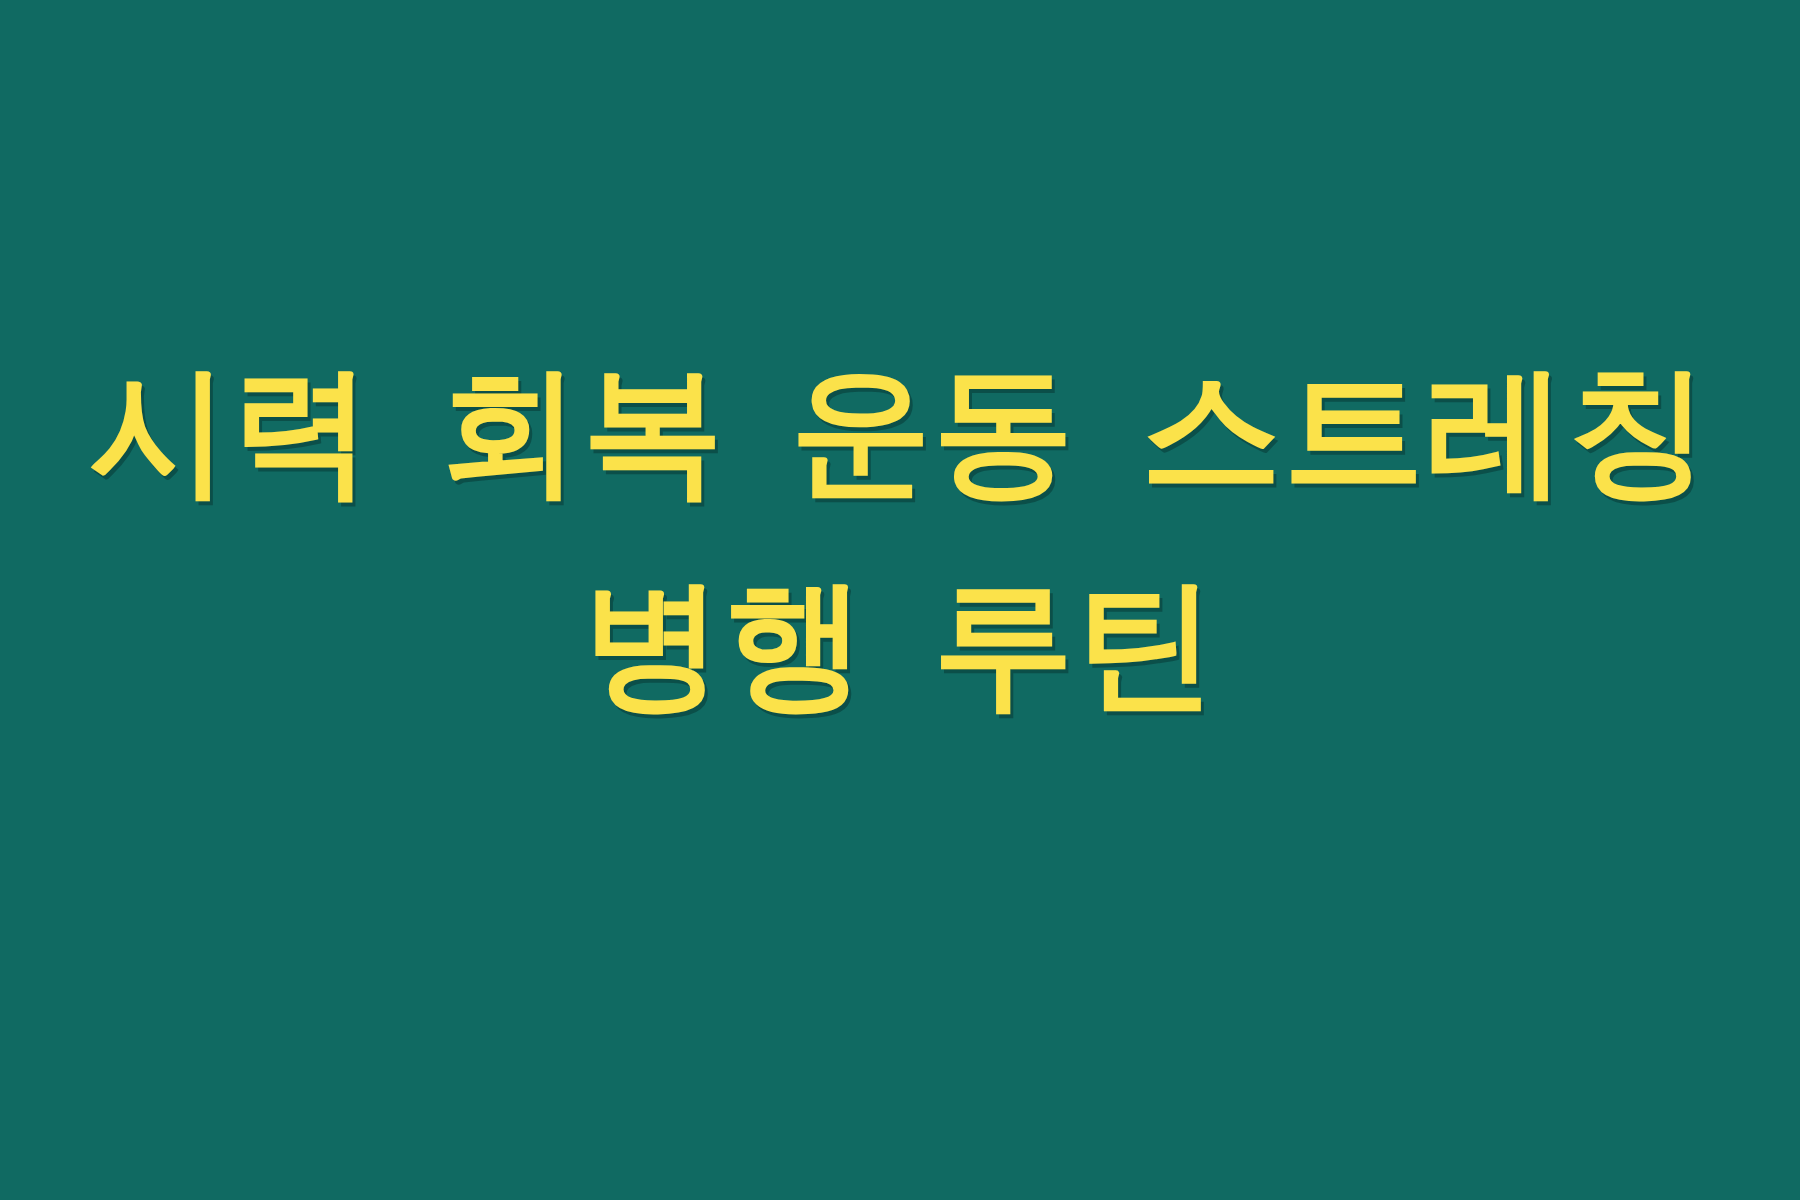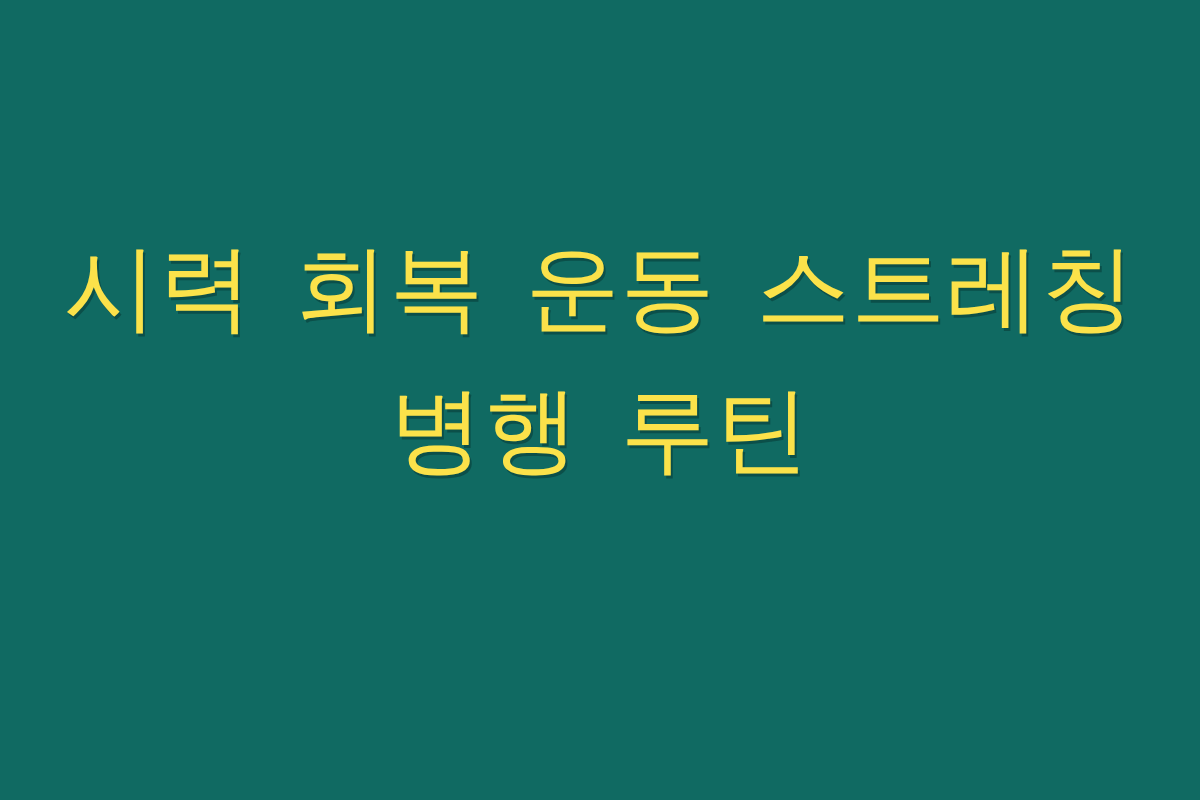"시력 회복 운동 스트레칭" .title-line { font-weight: 400 -> 700 }
